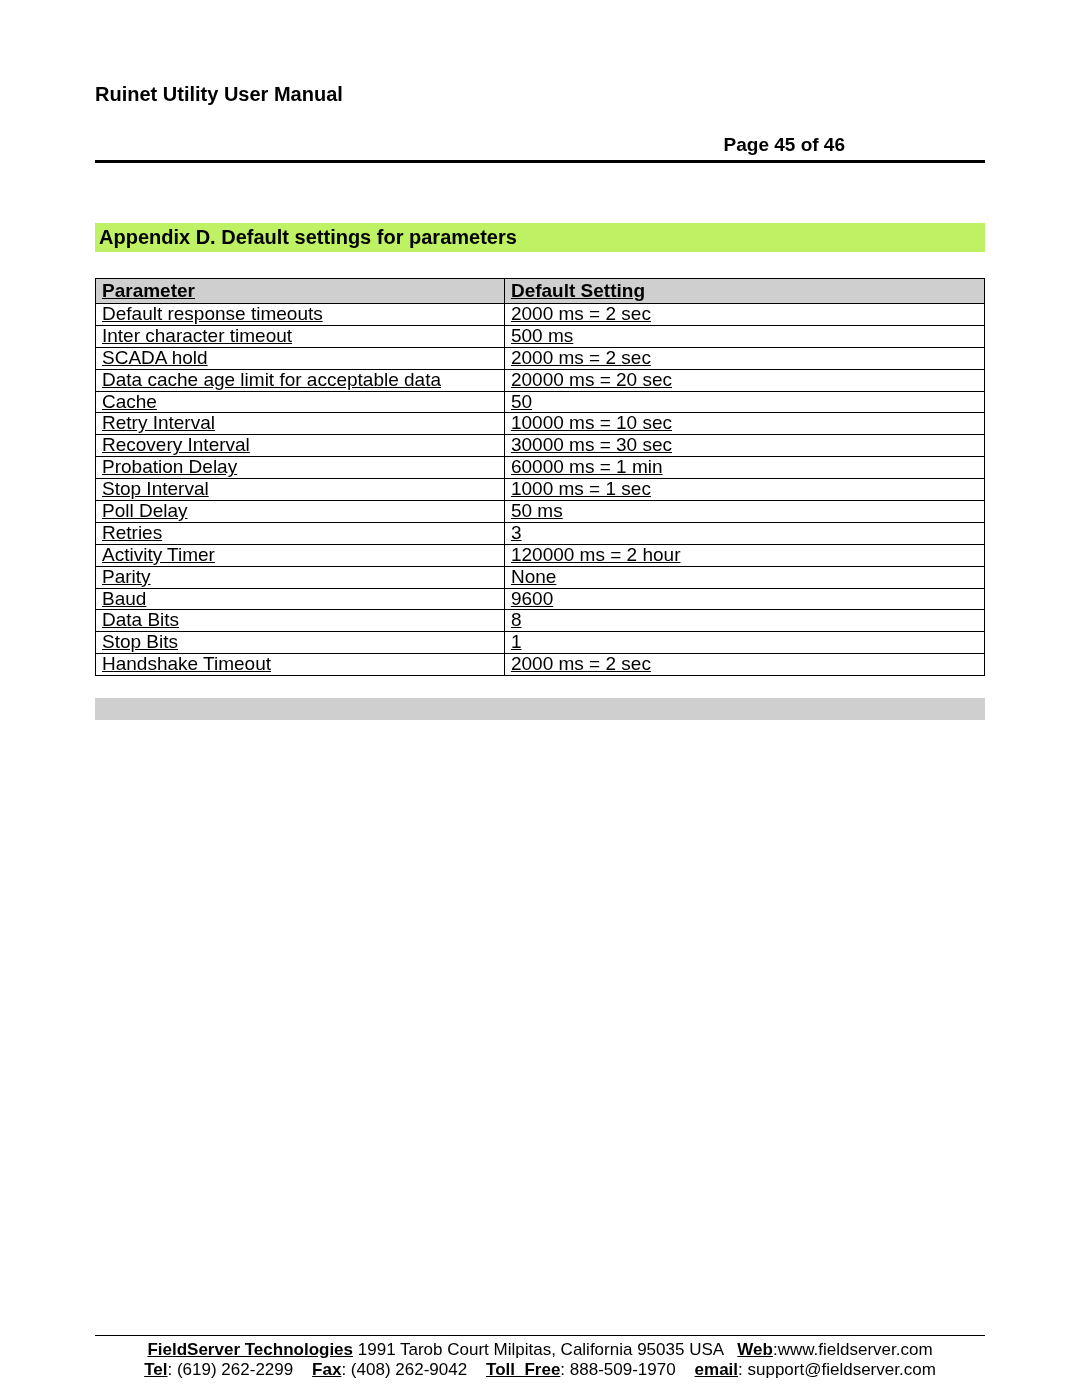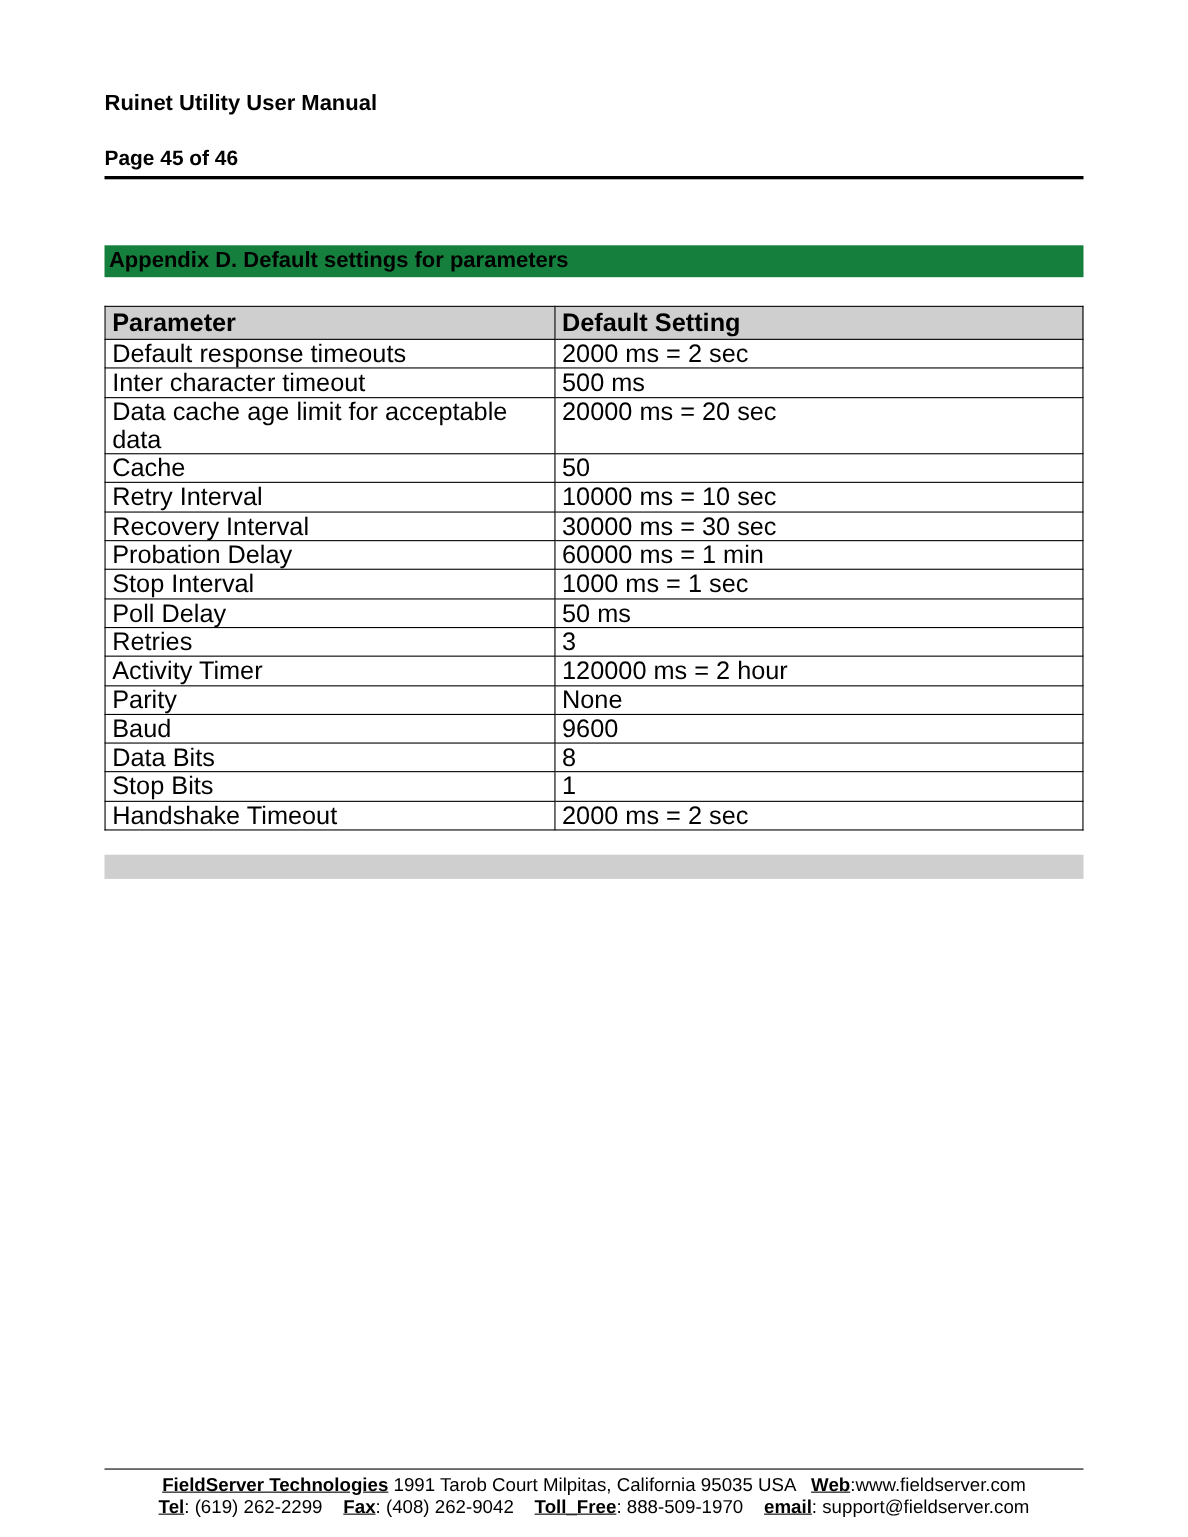"Page 45 of 46" .page-number { text-align: left -> right }
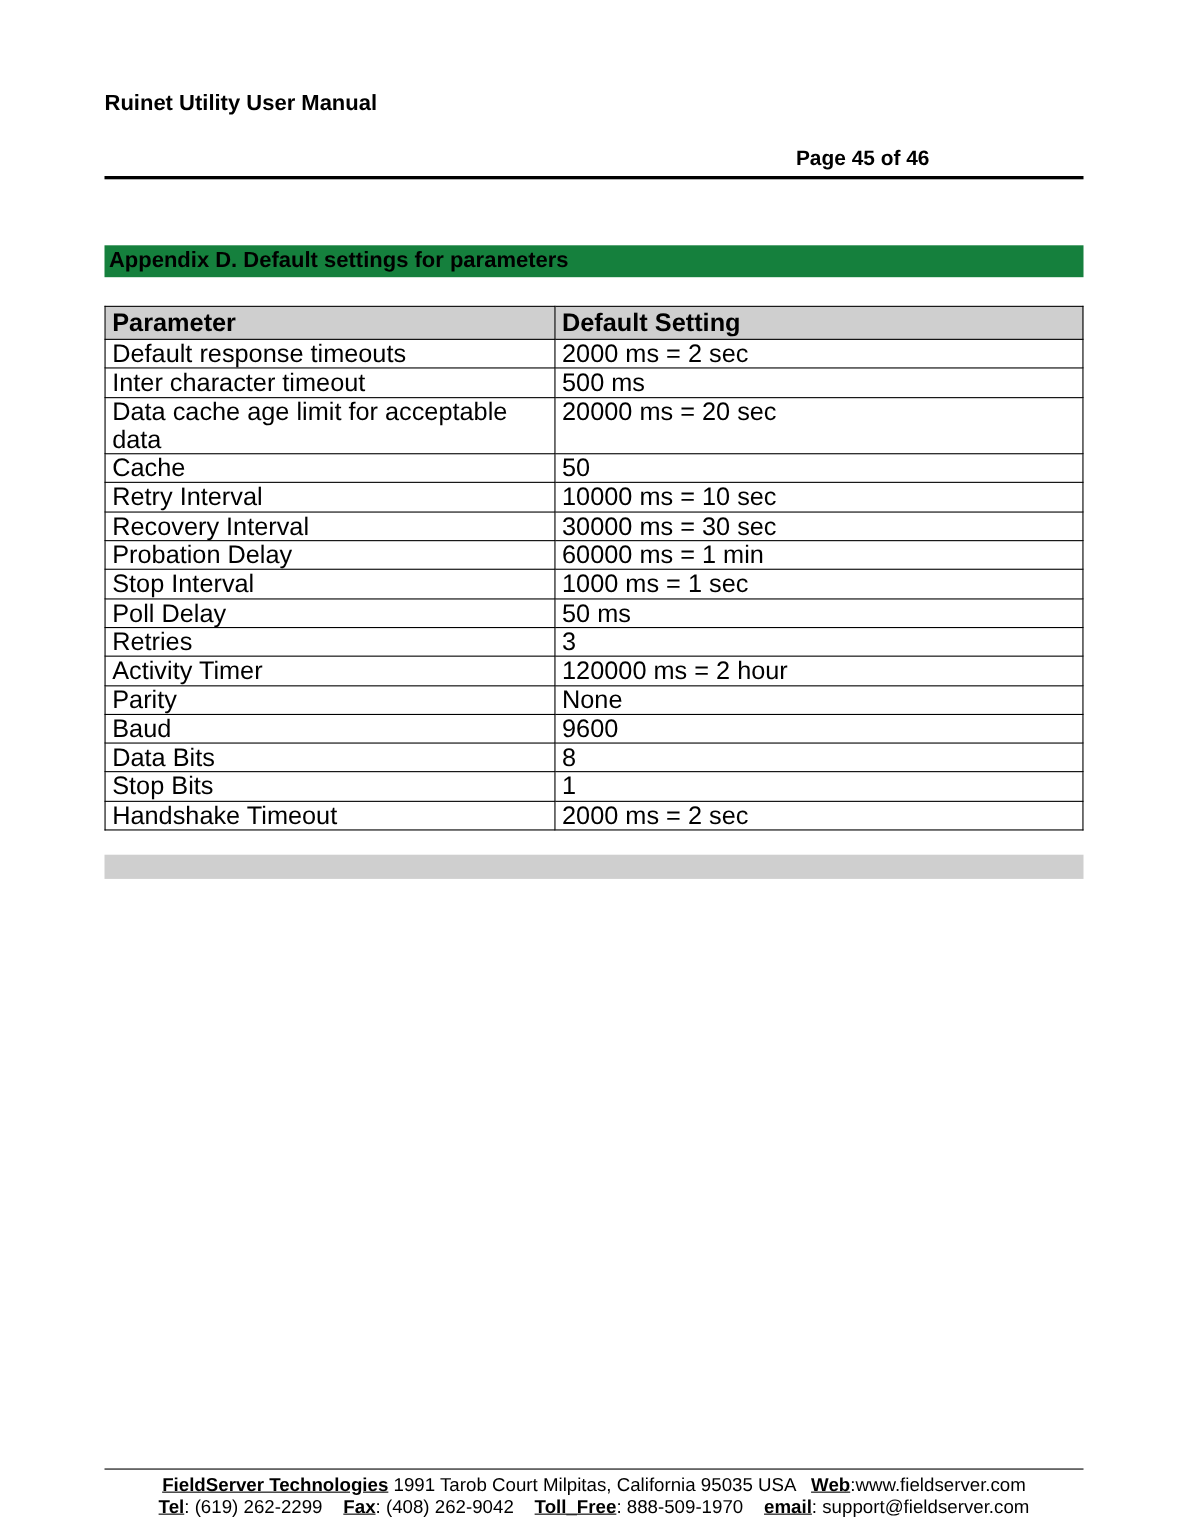"Appendix D. Default settings for" .section-bar { background: #15803d -> #bef264 }
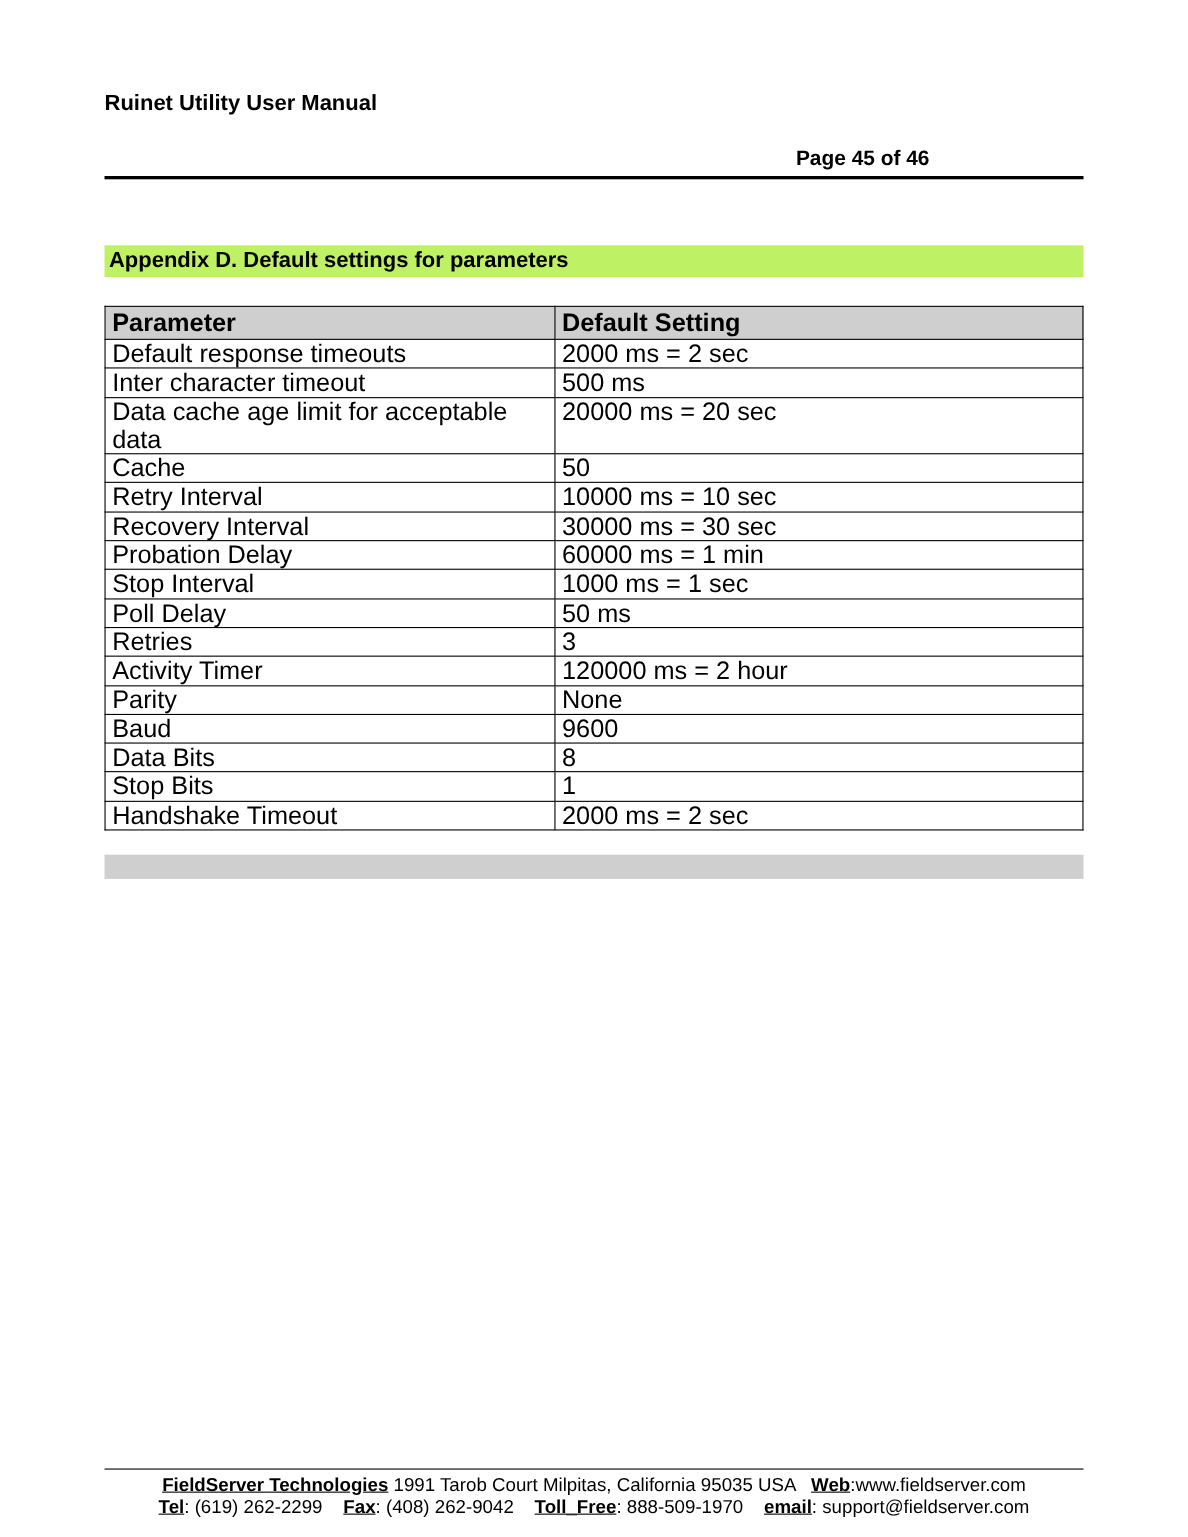"Parameter" table.params { font-size: 23px -> 19px; text-decoration: none -> underline }
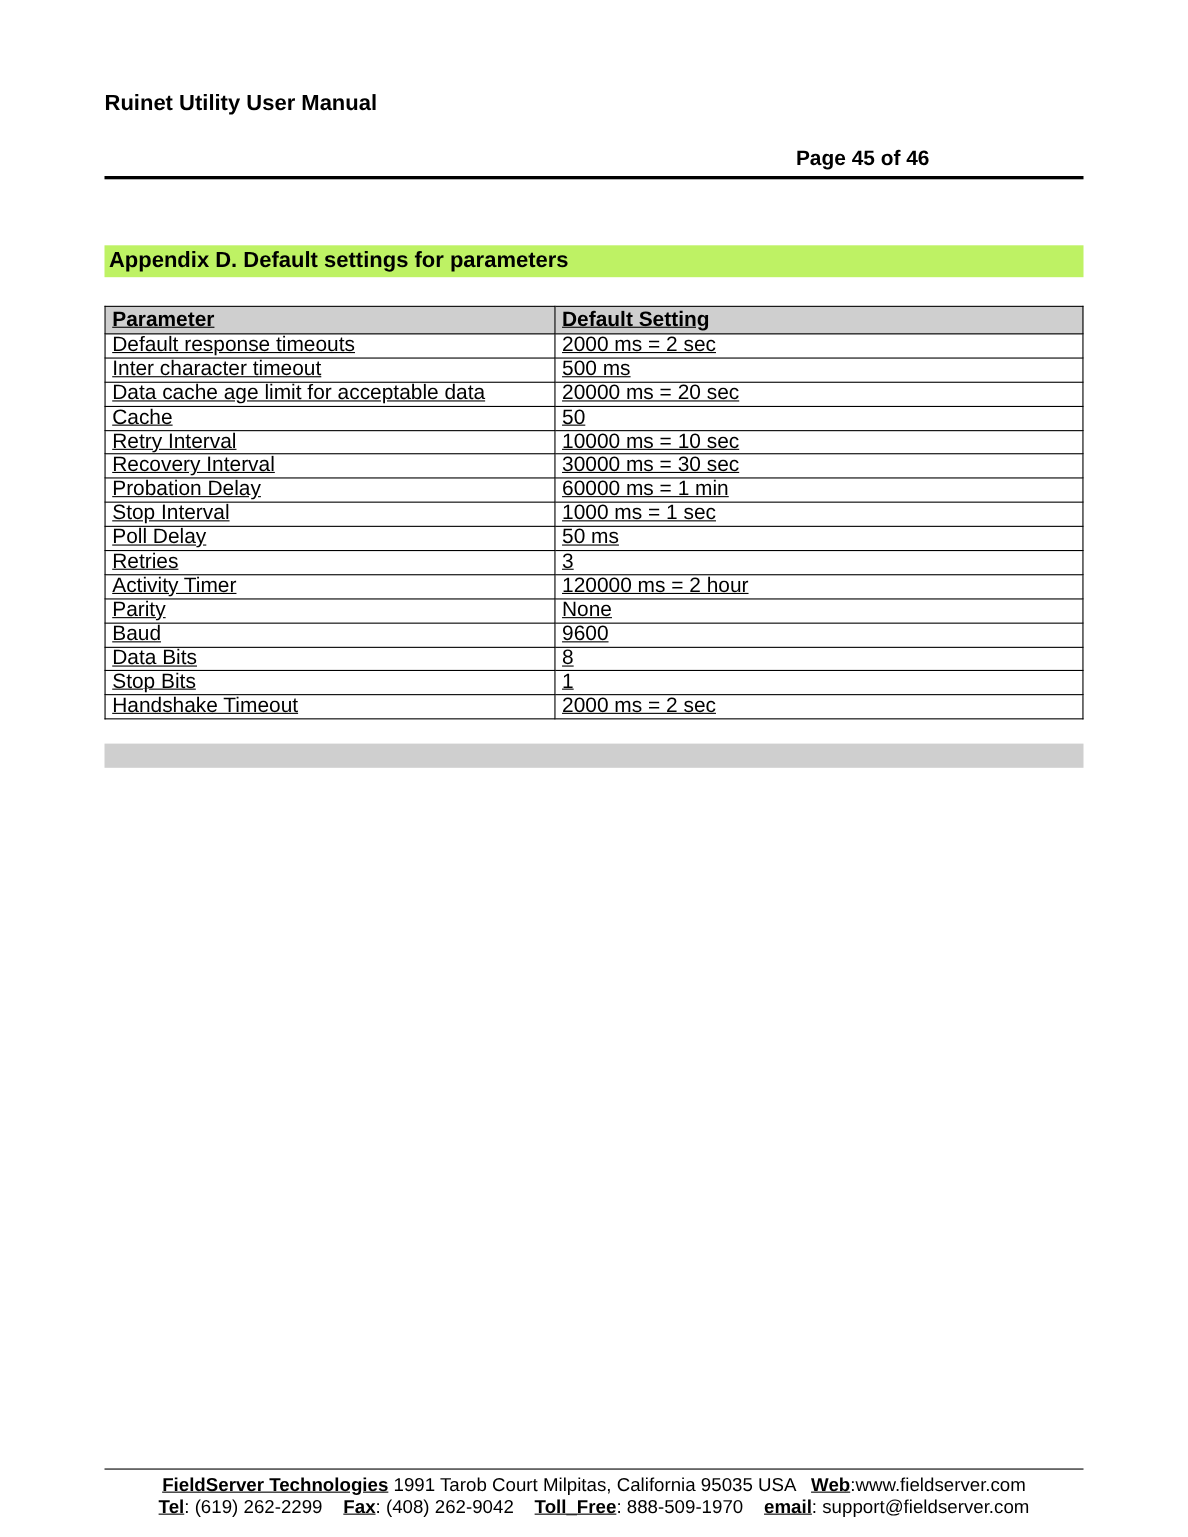"SCADA hold" tr { html: none -> <tr> <td>SCADA hold</td> <td>2000 ms = 2 sec</td> </tr> }
